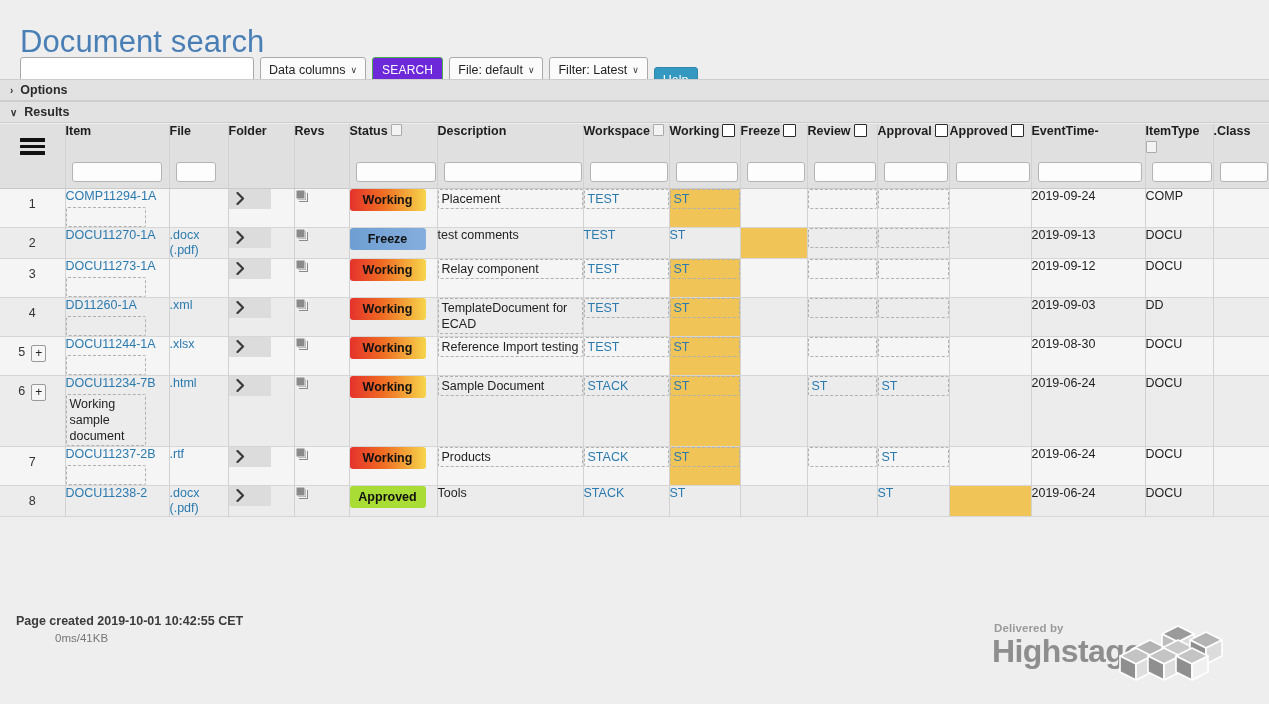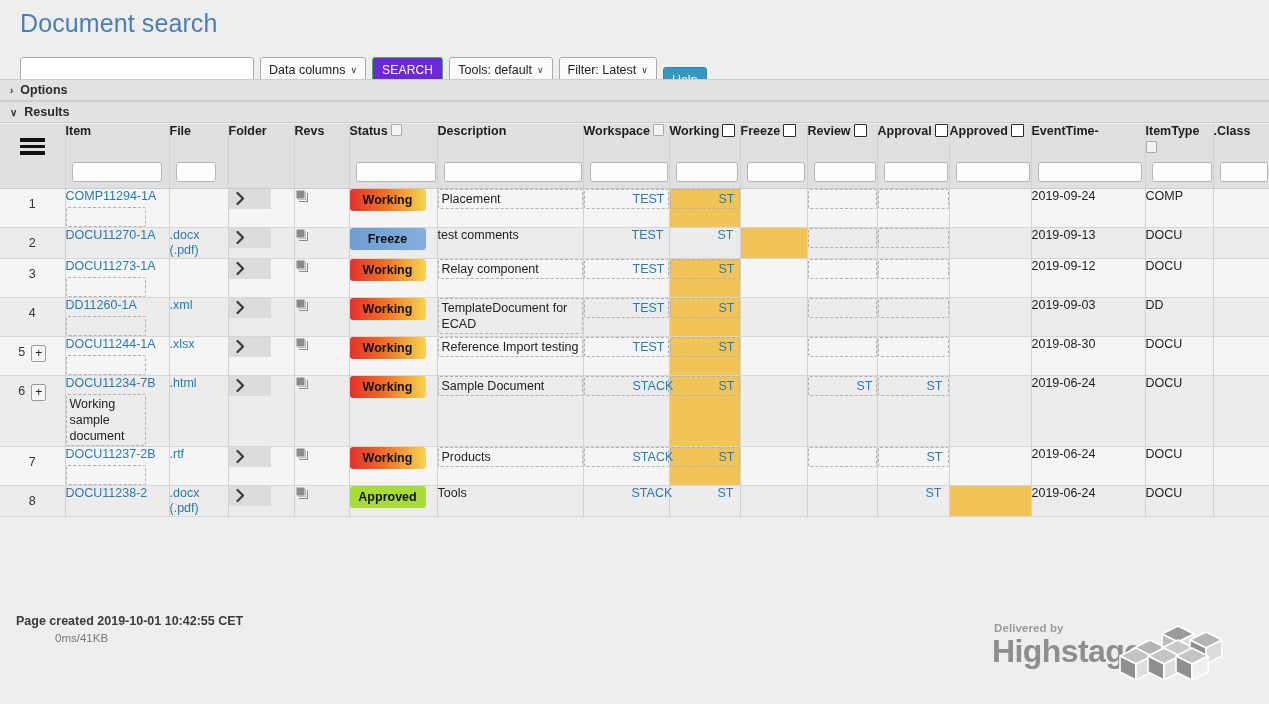"Document search" .page-title { font-size: 25px -> 31px; top: 9px -> 24px }
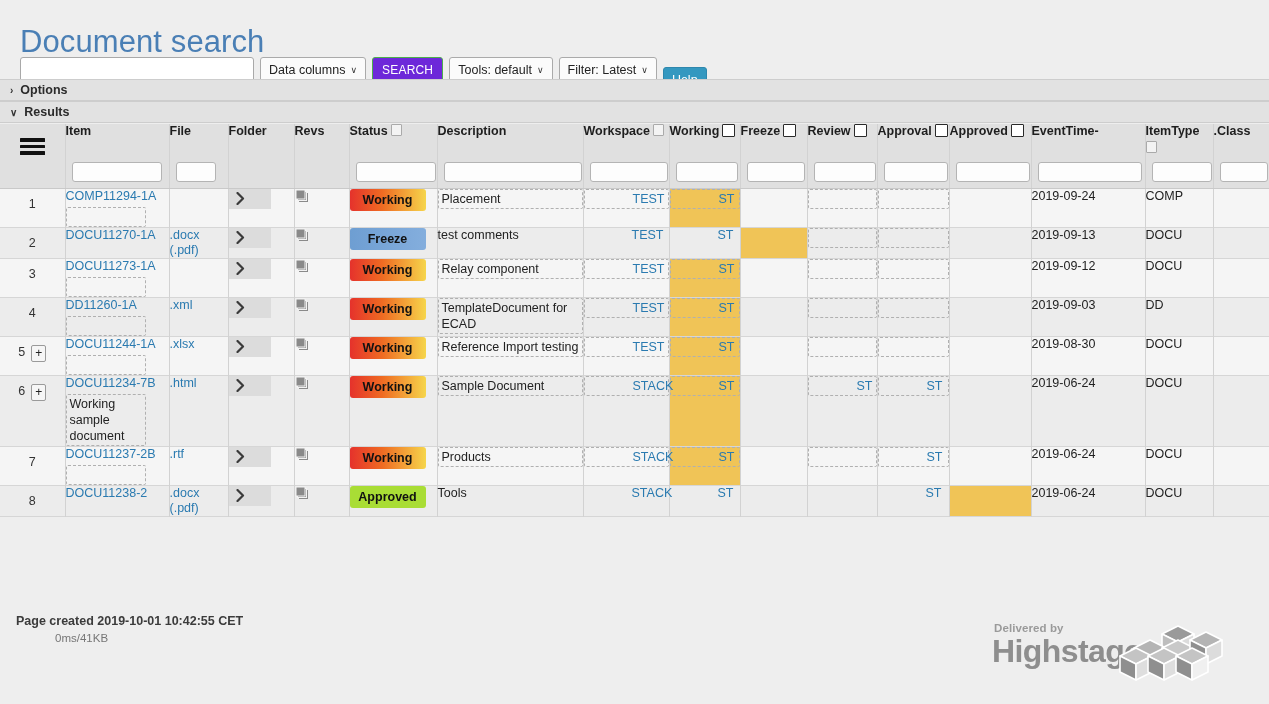"Tools: default" span { text: Tools -> File }
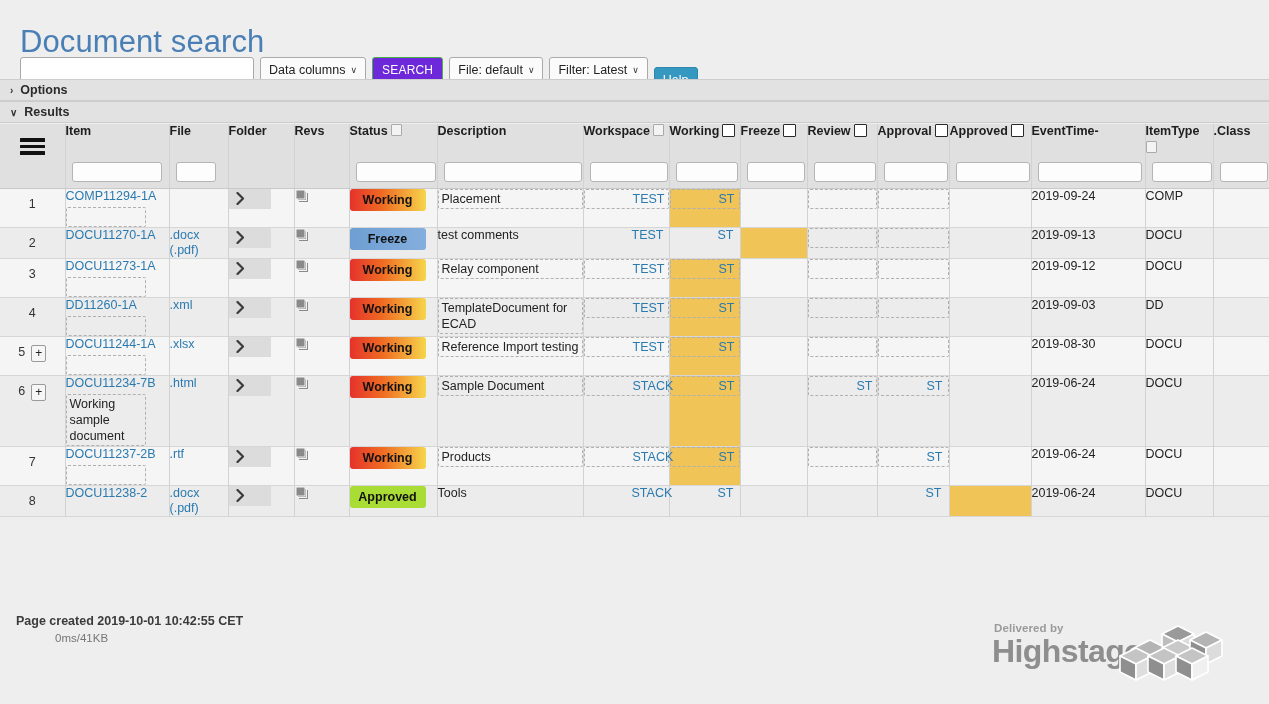"TEST" .lnk { padding-left: 48px -> none }
